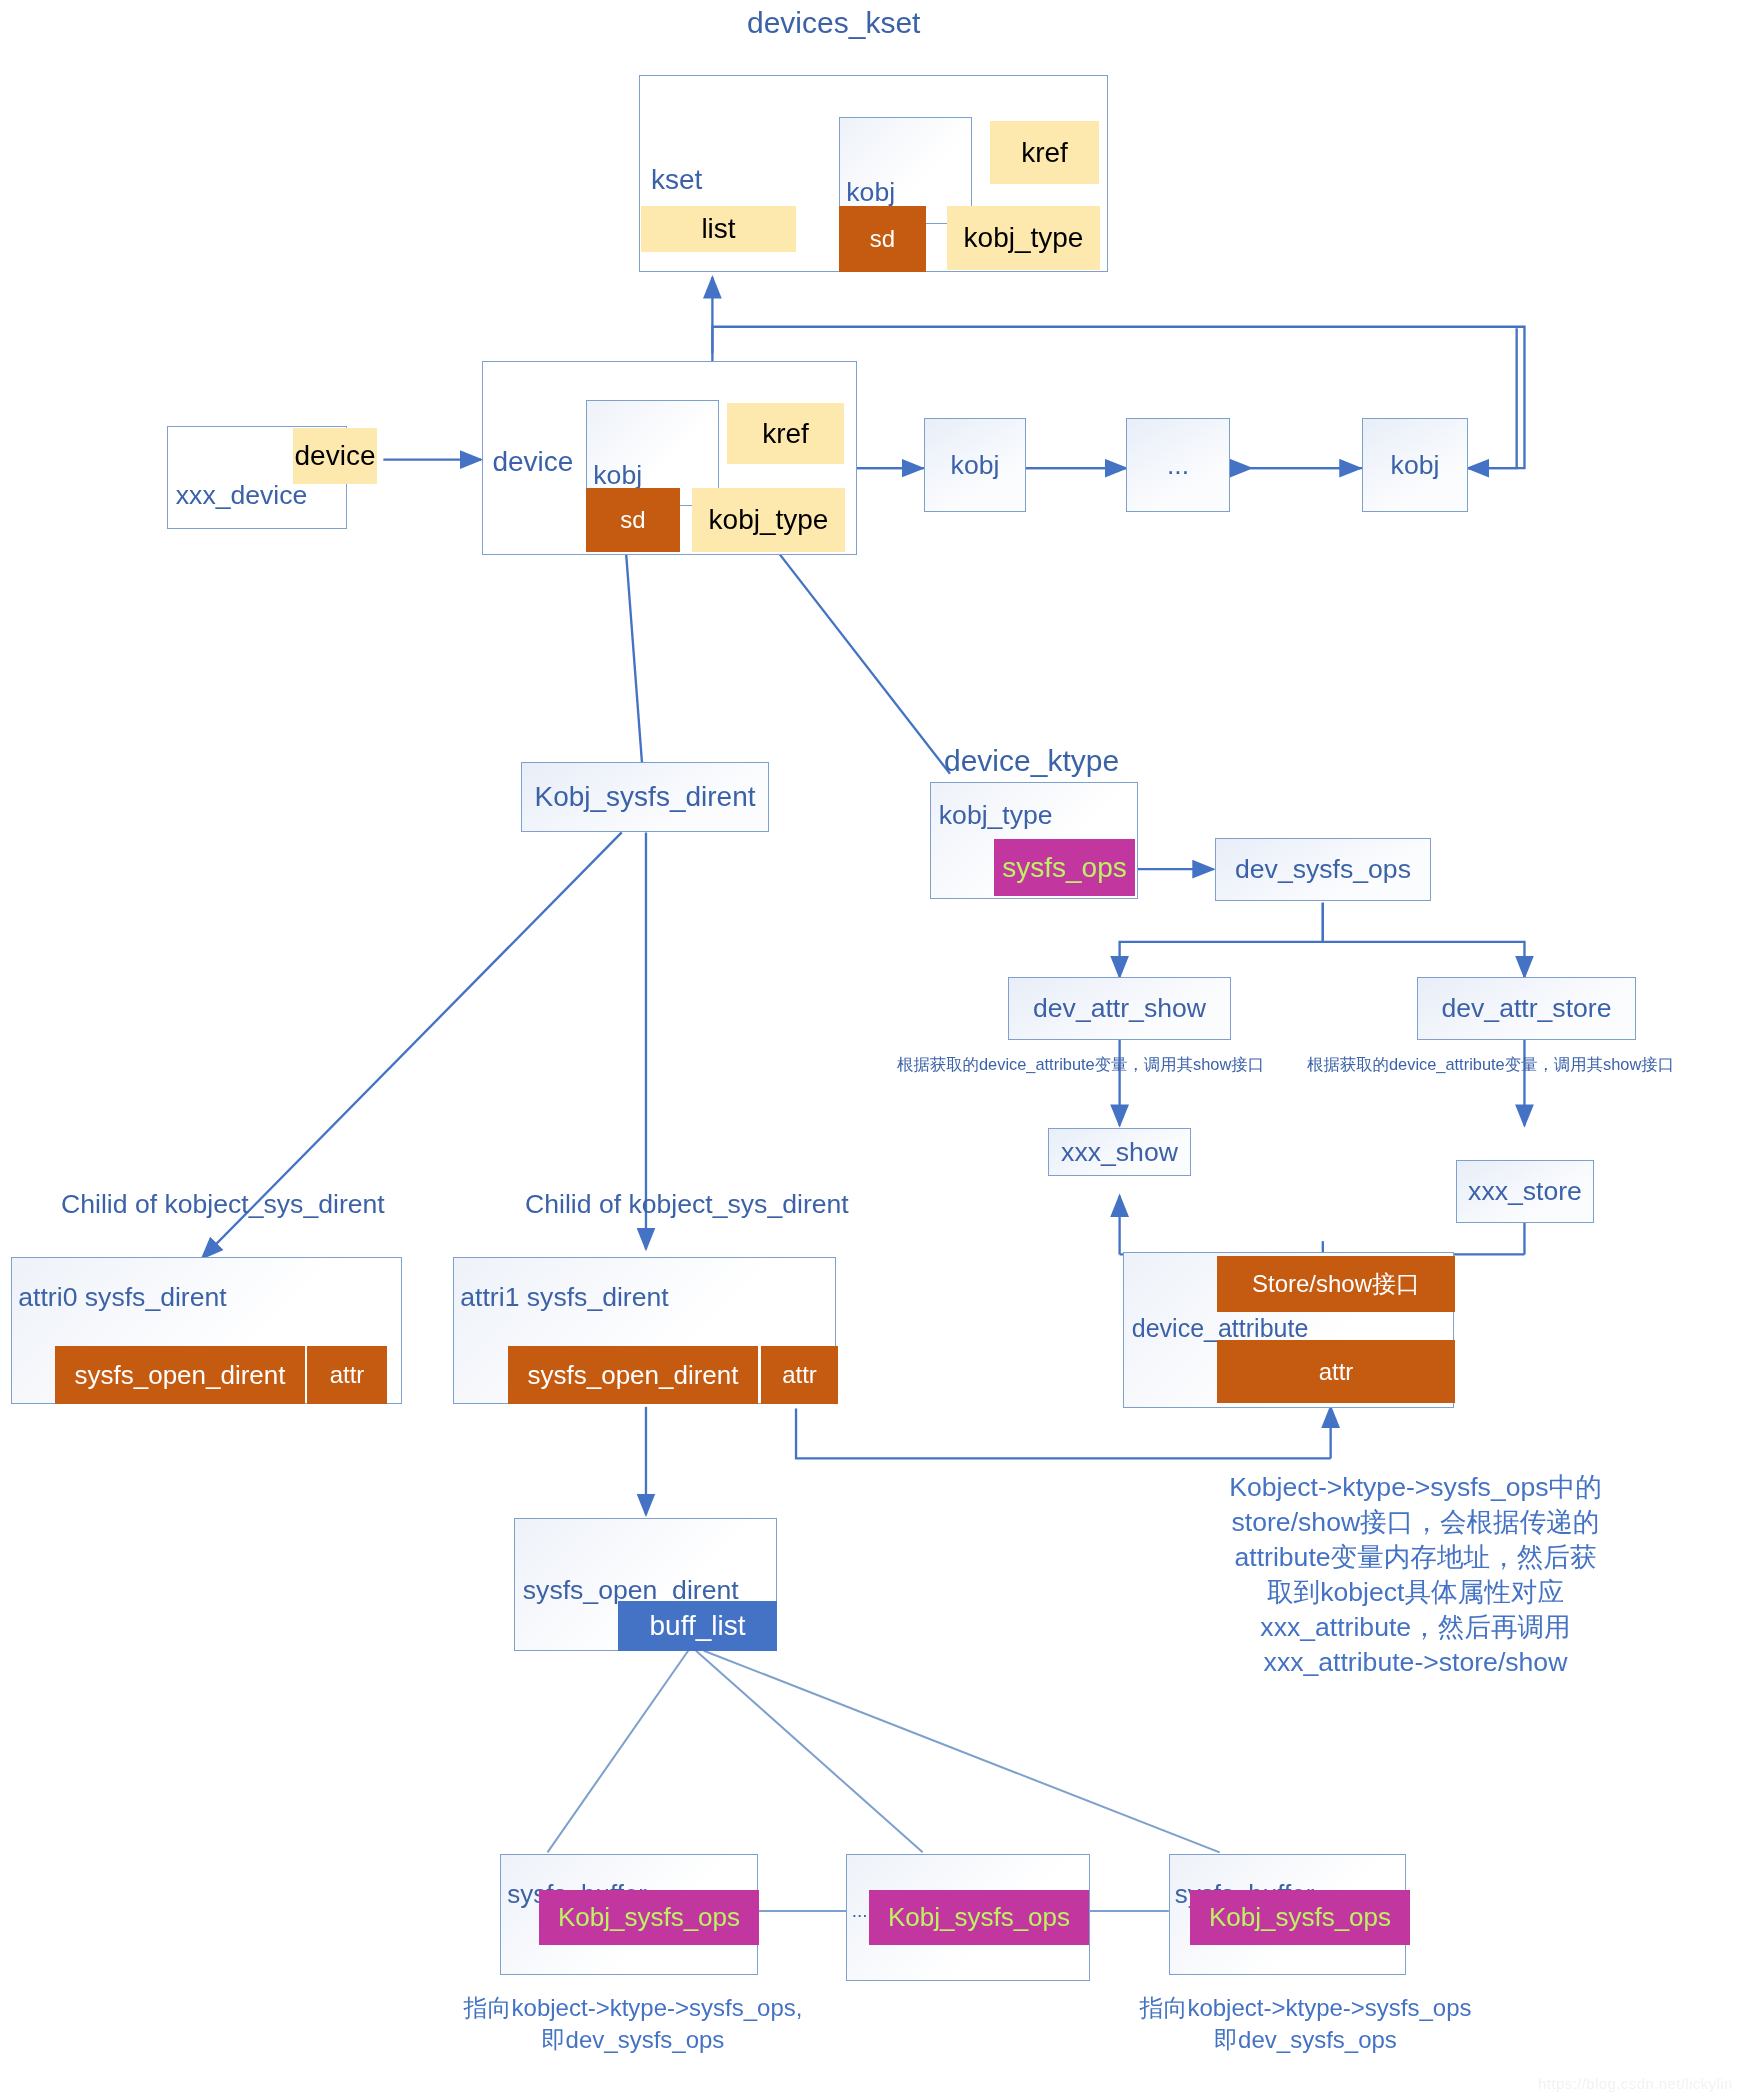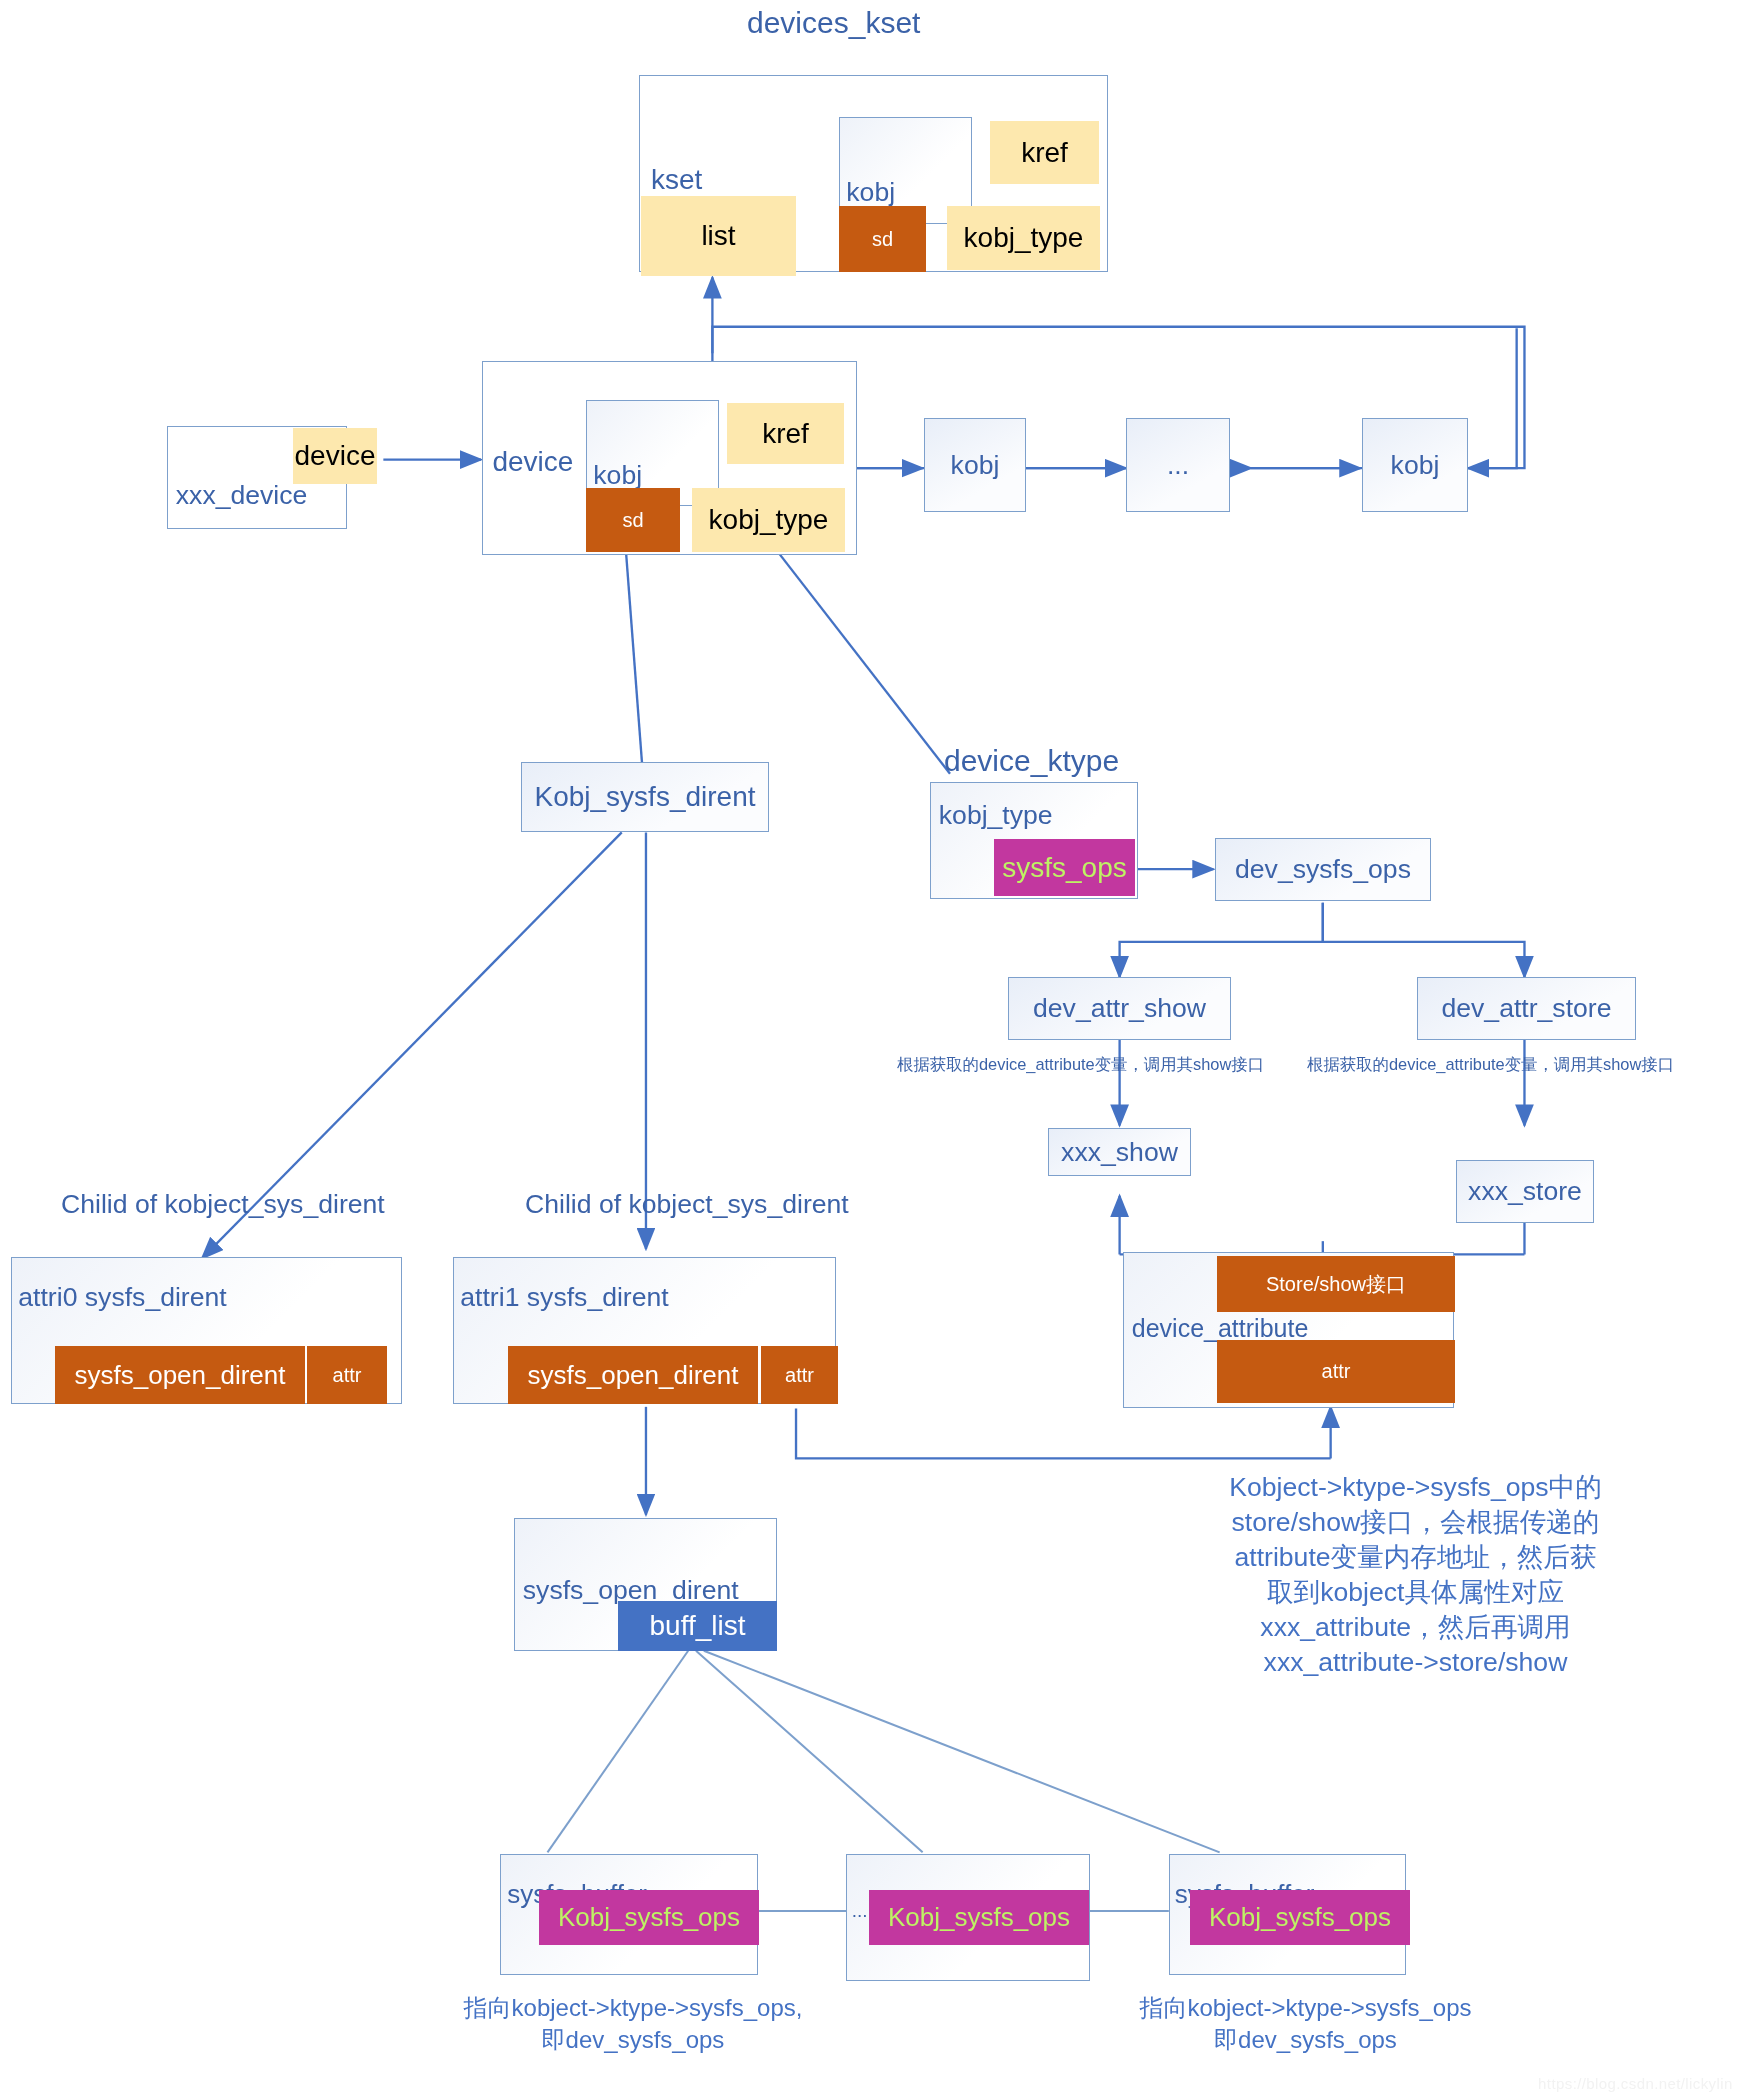"list" div.cell { height: 80px -> 46px; top: 196px -> 206px }
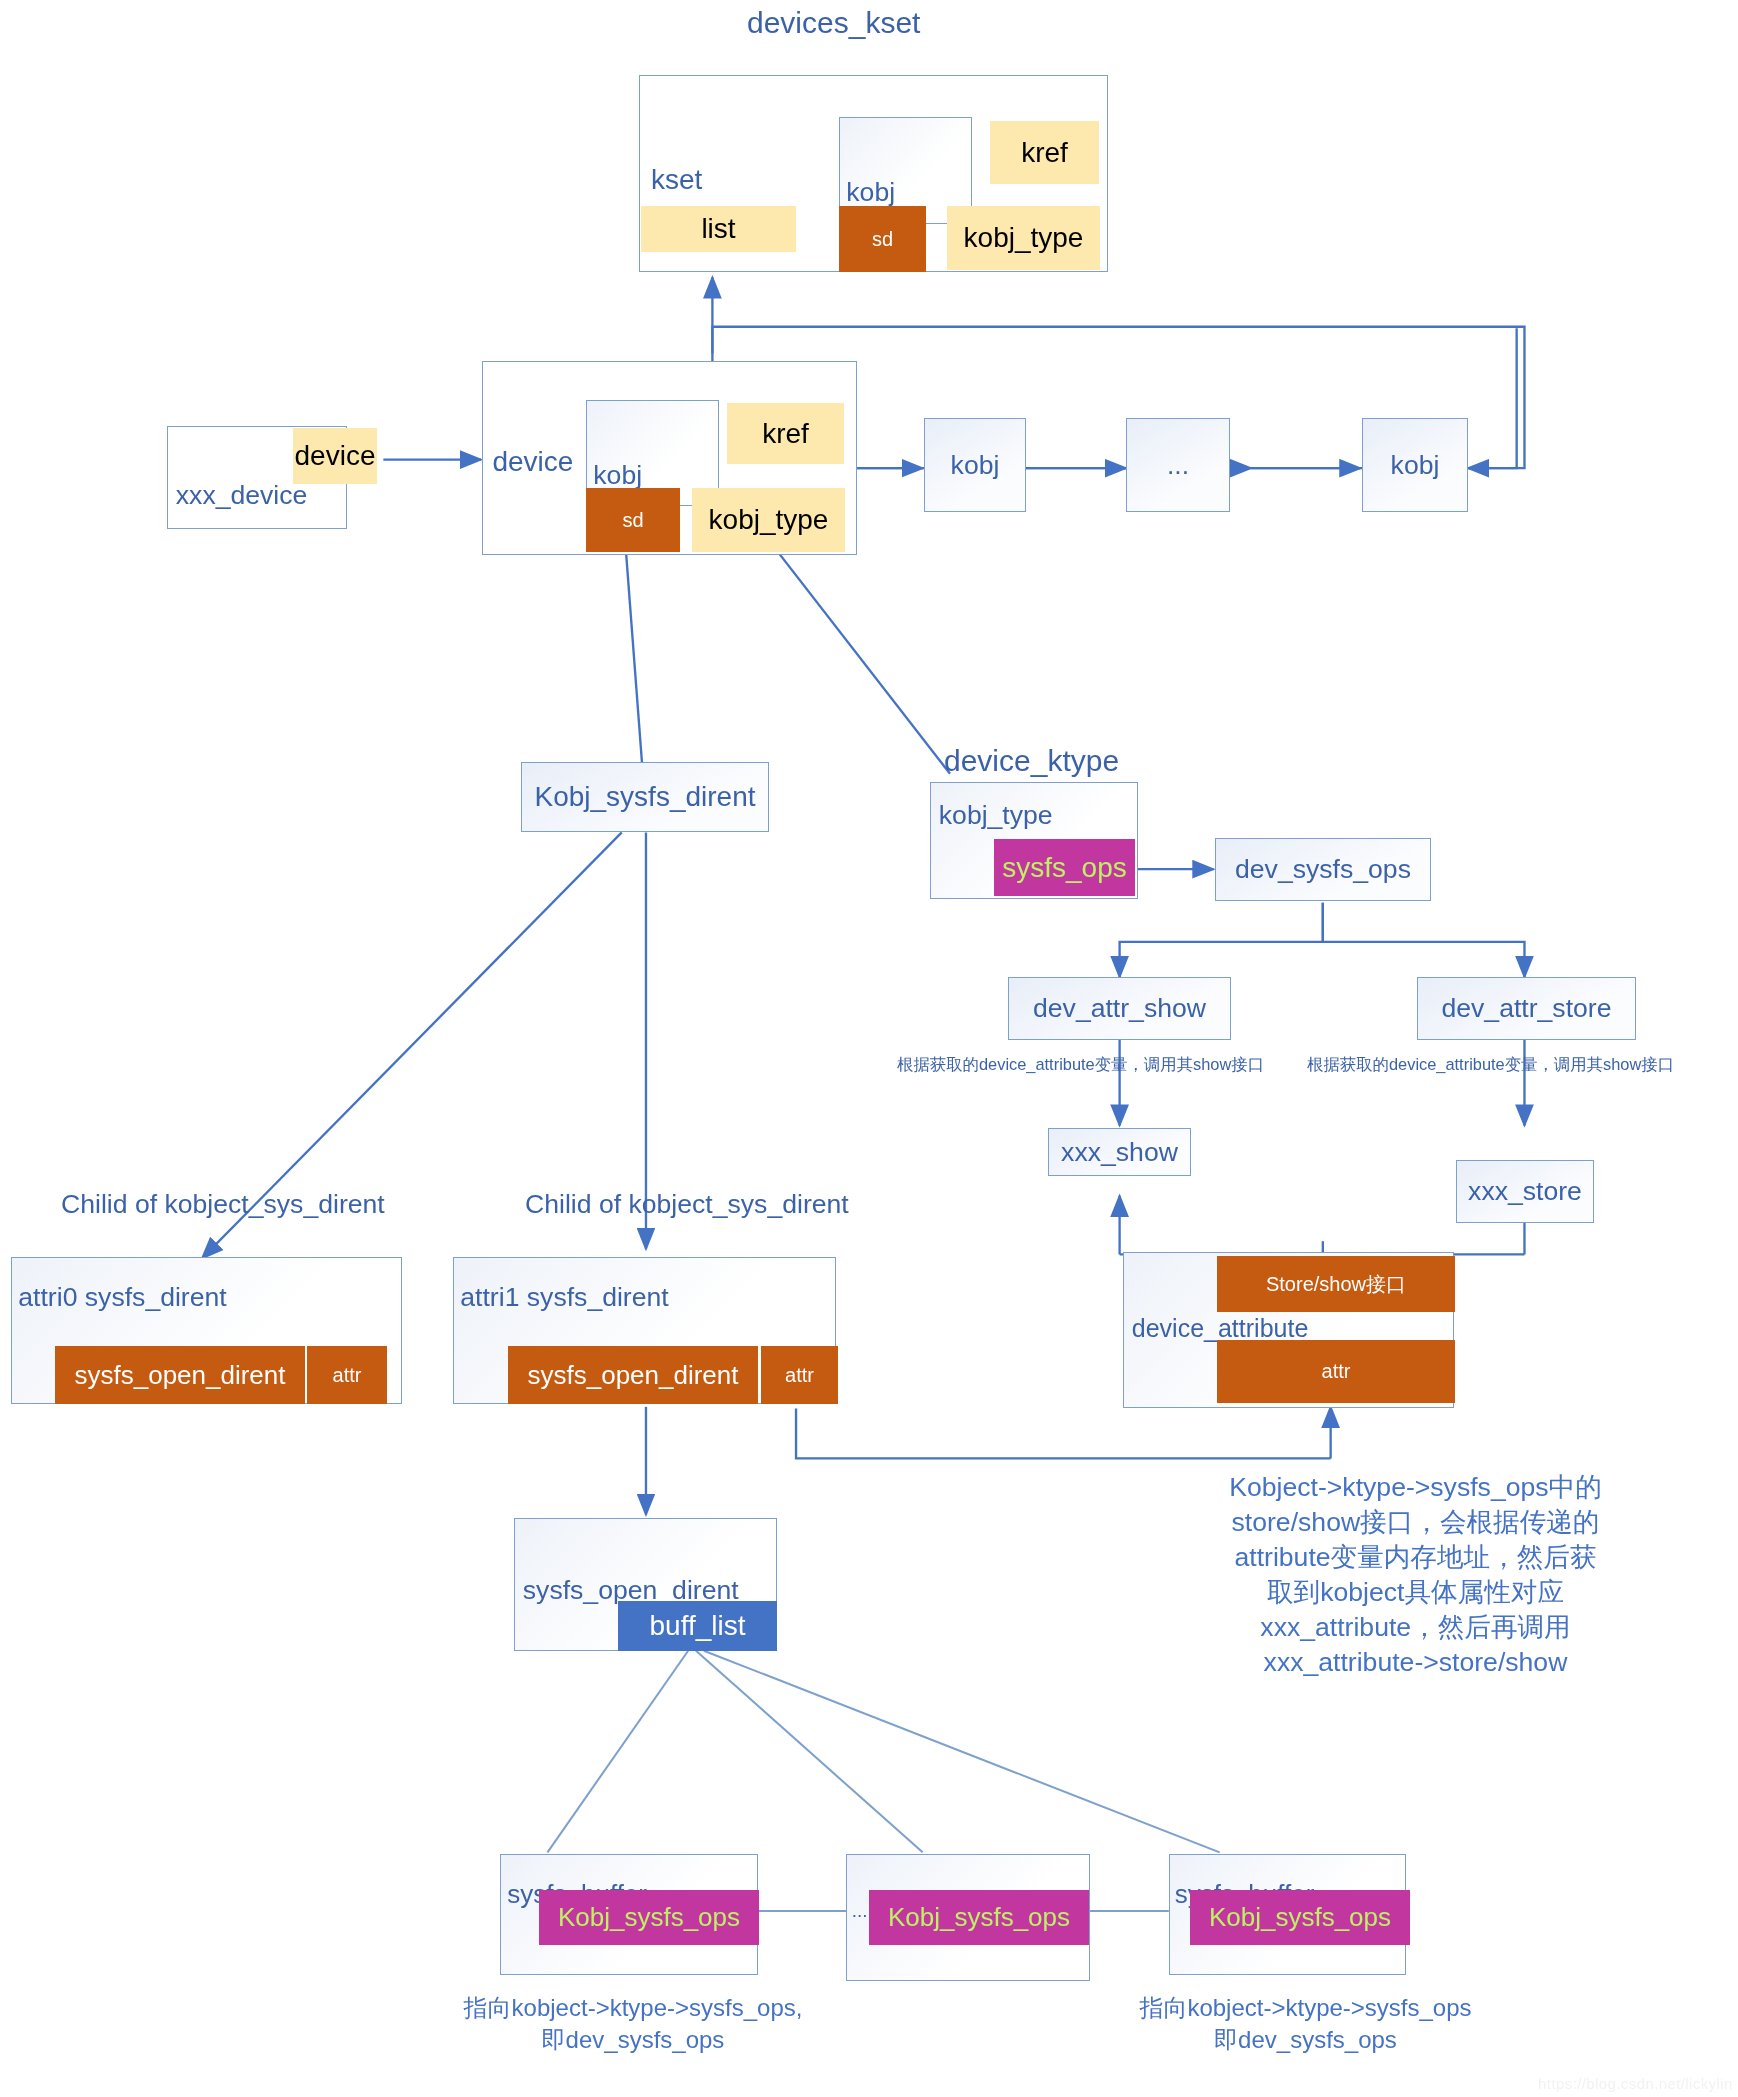"sd" .cell.orange { font-size: 20px -> 24px }
